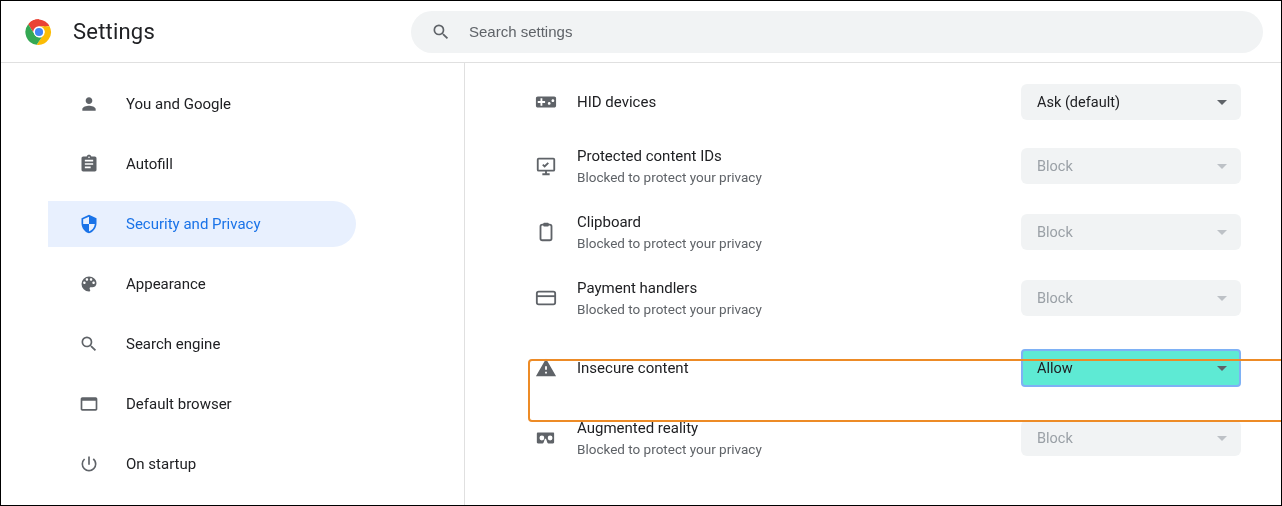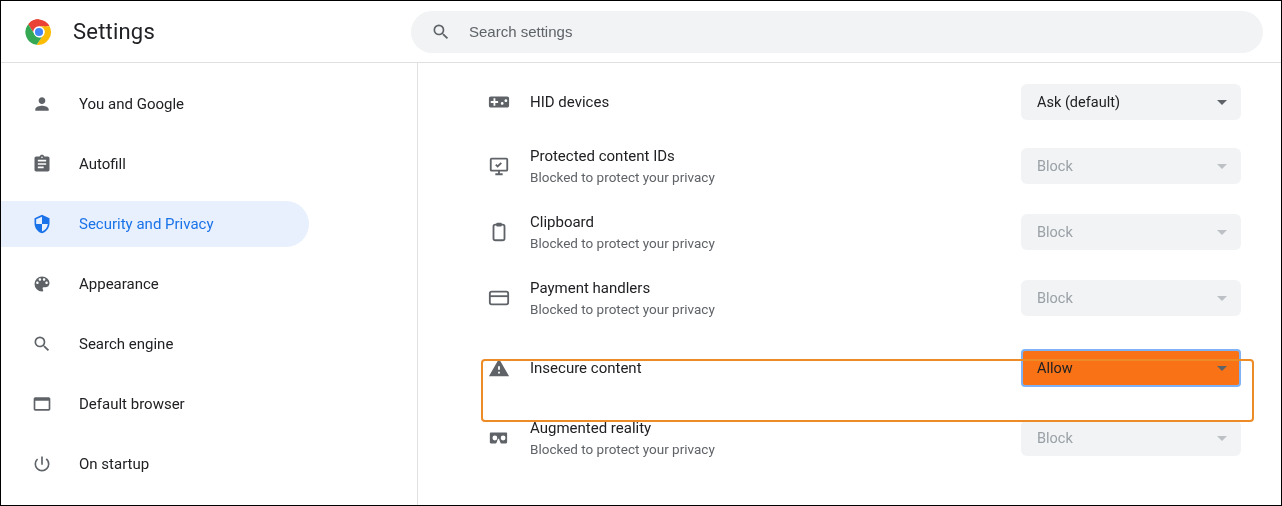"You and Google" .body-wrap { padding-left: none -> 47px }
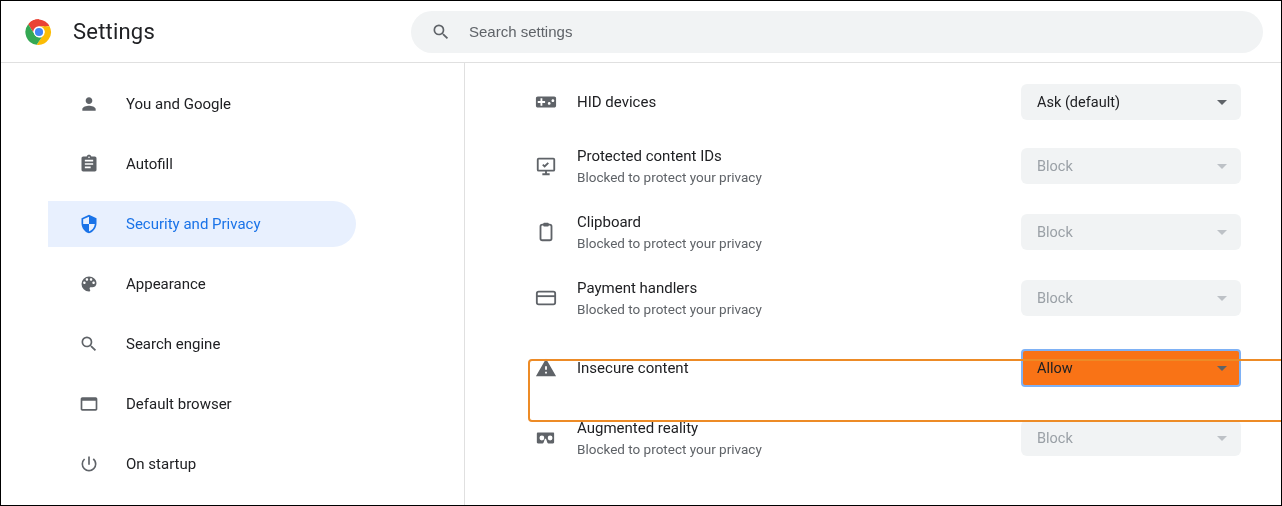"Allow" .perm-select.highlighted { background: #f97316 -> #5eead4 }
